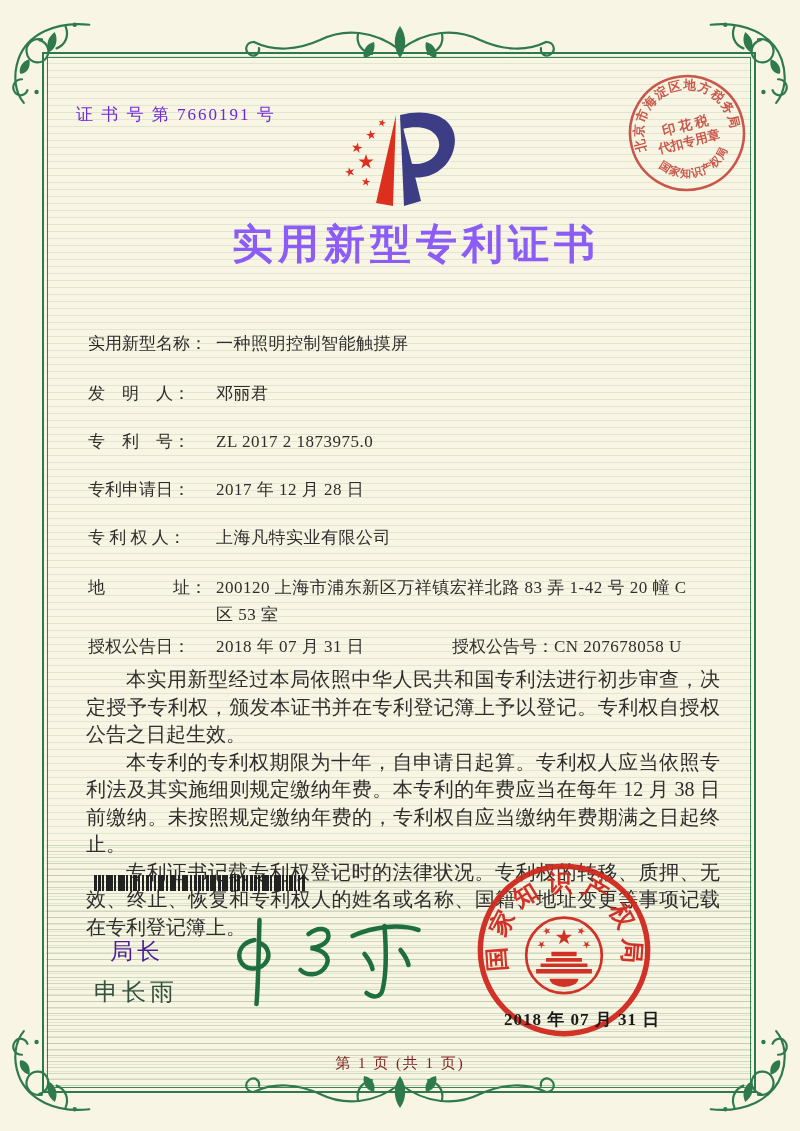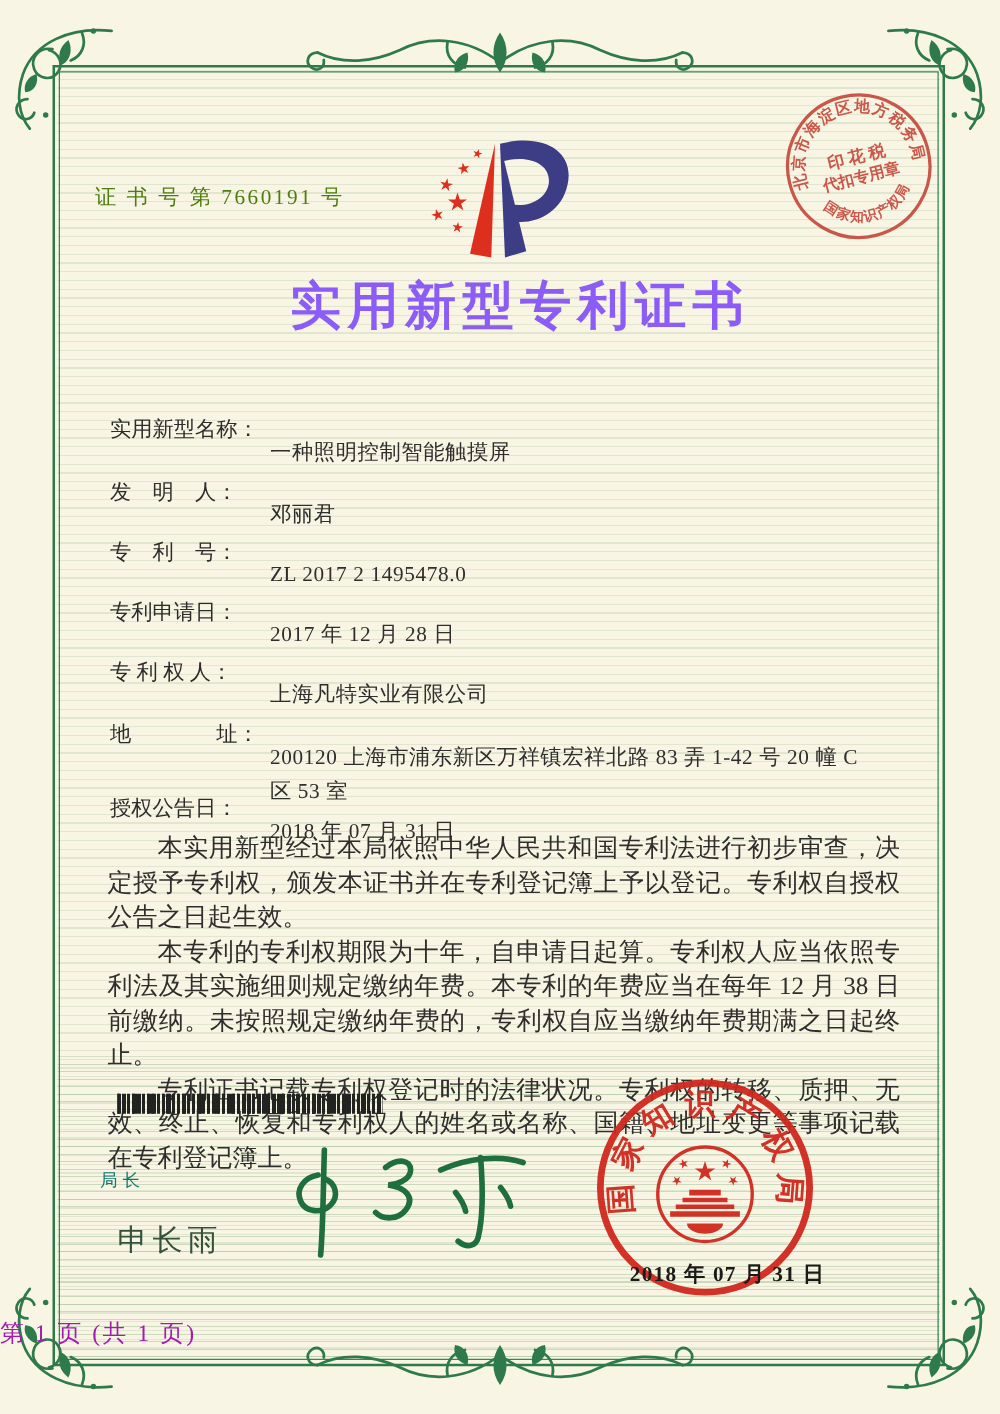"证 书 号 第 7660191" .cert-no { color: #4d7c0f -> #6d28d9; margin-top: 43px -> none }
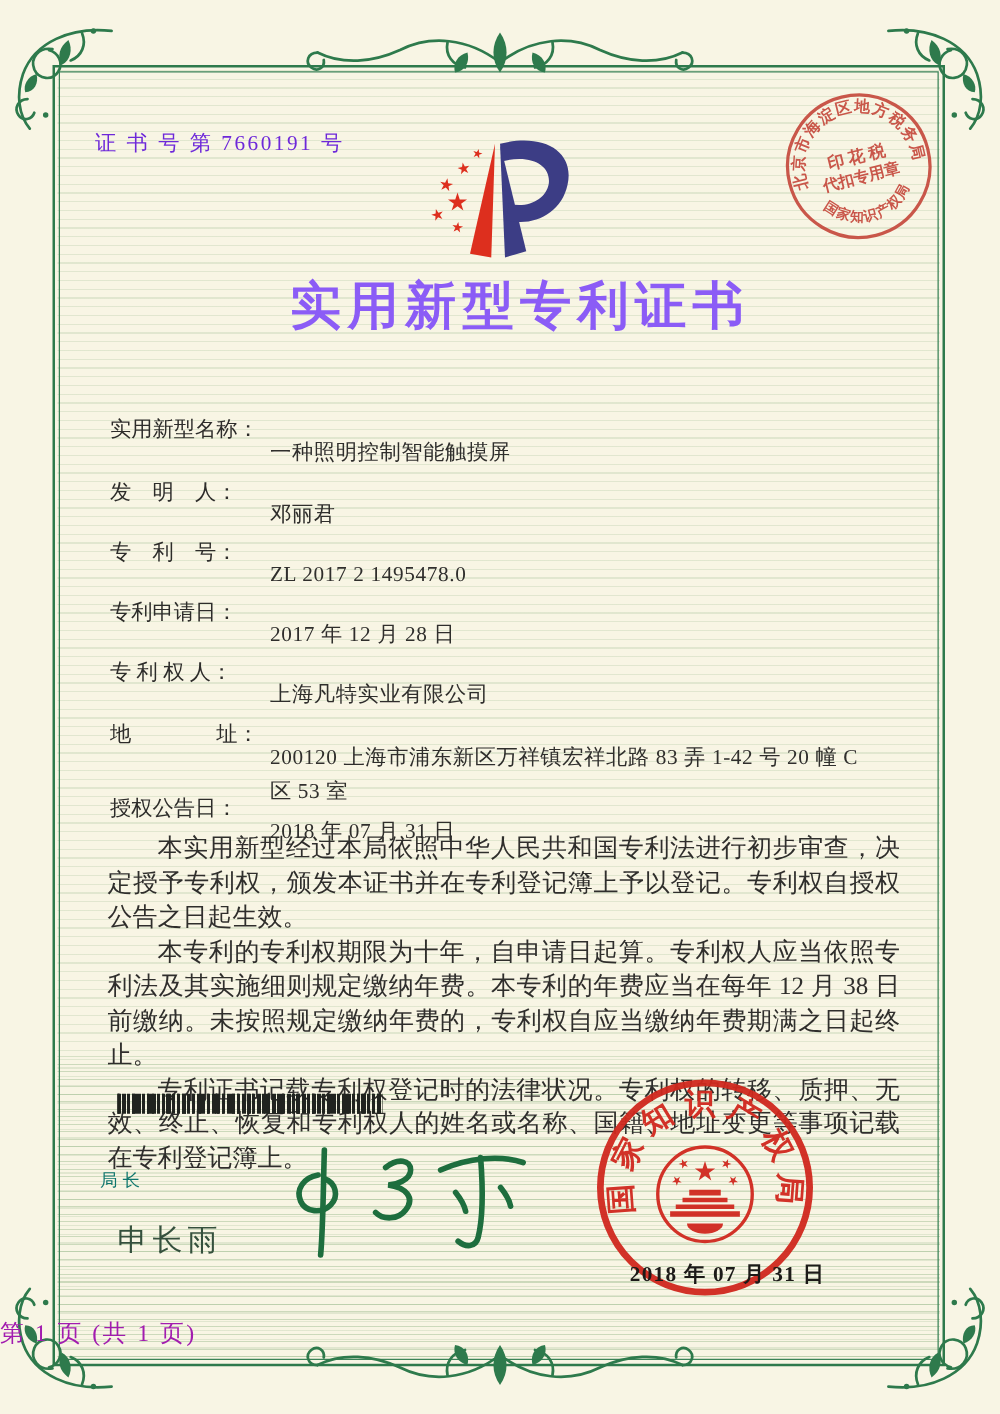"一种照明控制智能触摸屏" .field-value { margin-top: 18px -> none }
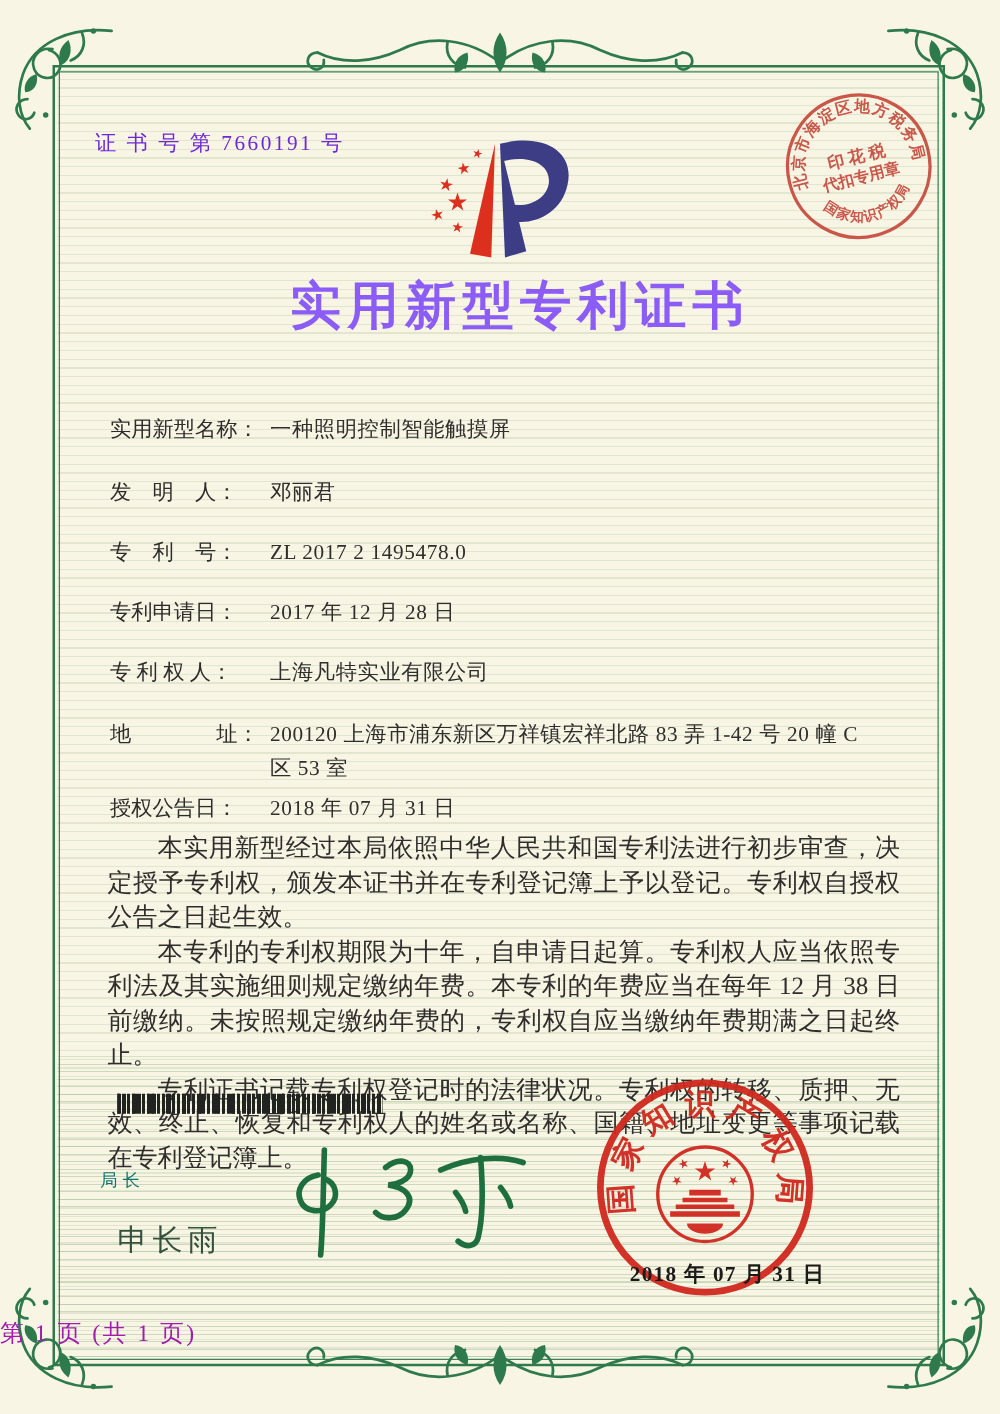"ZL 2017 2 1495478.0" span.field-value { text: 1495478.0 -> 1873975.0 }
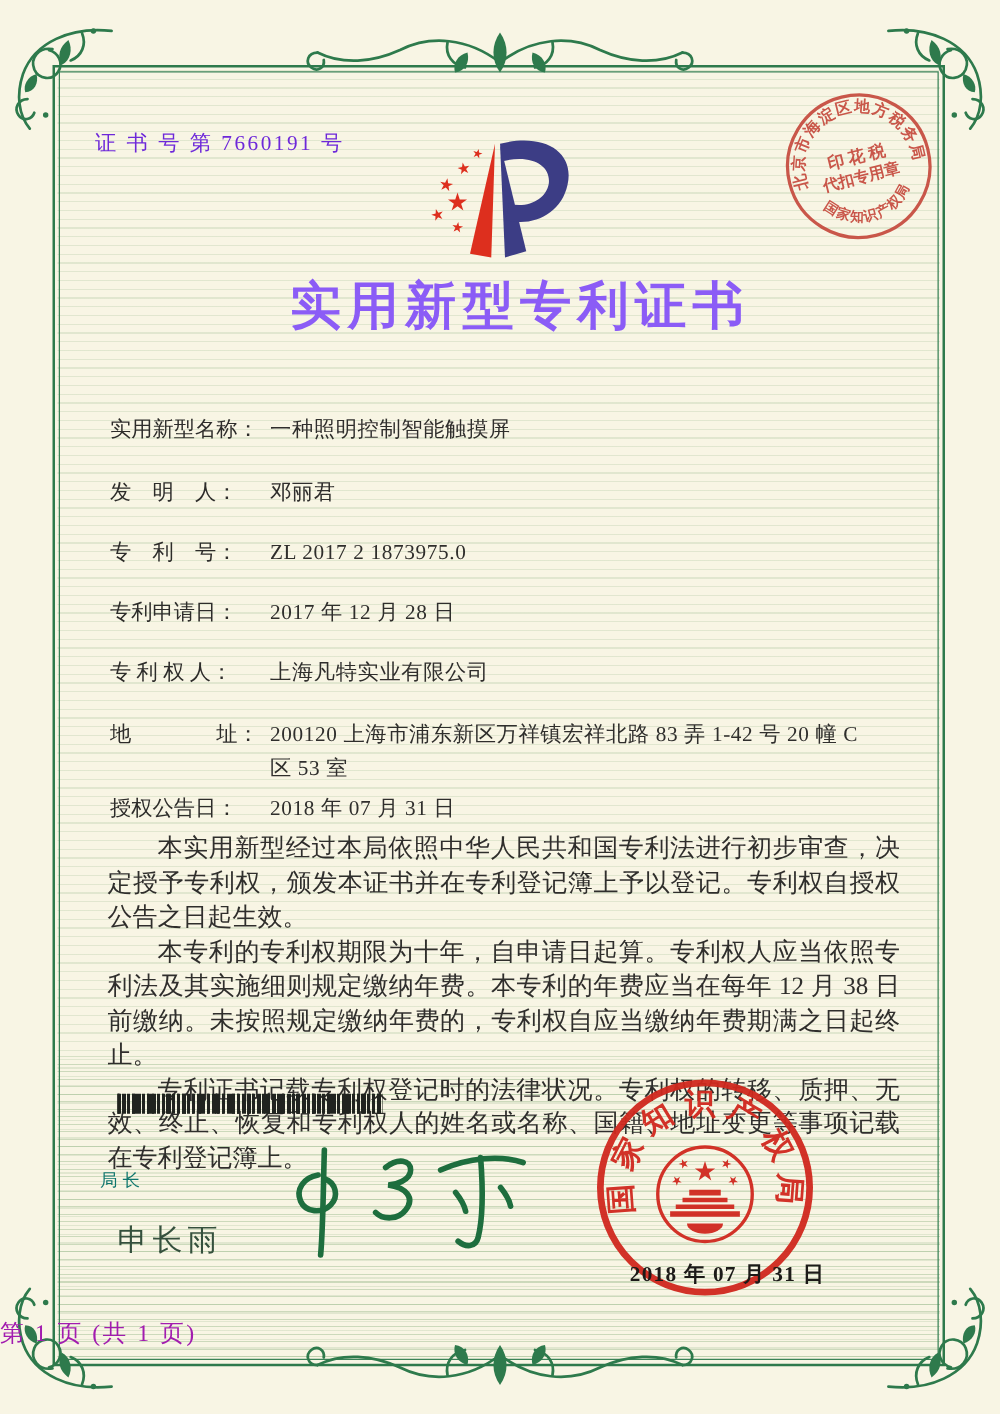"授权公告号：CN 207678058 U" div.grant-no-pair { html: none -> <div> <span>授权公告号：</span><span>CN 207678058 U</span> </div> }
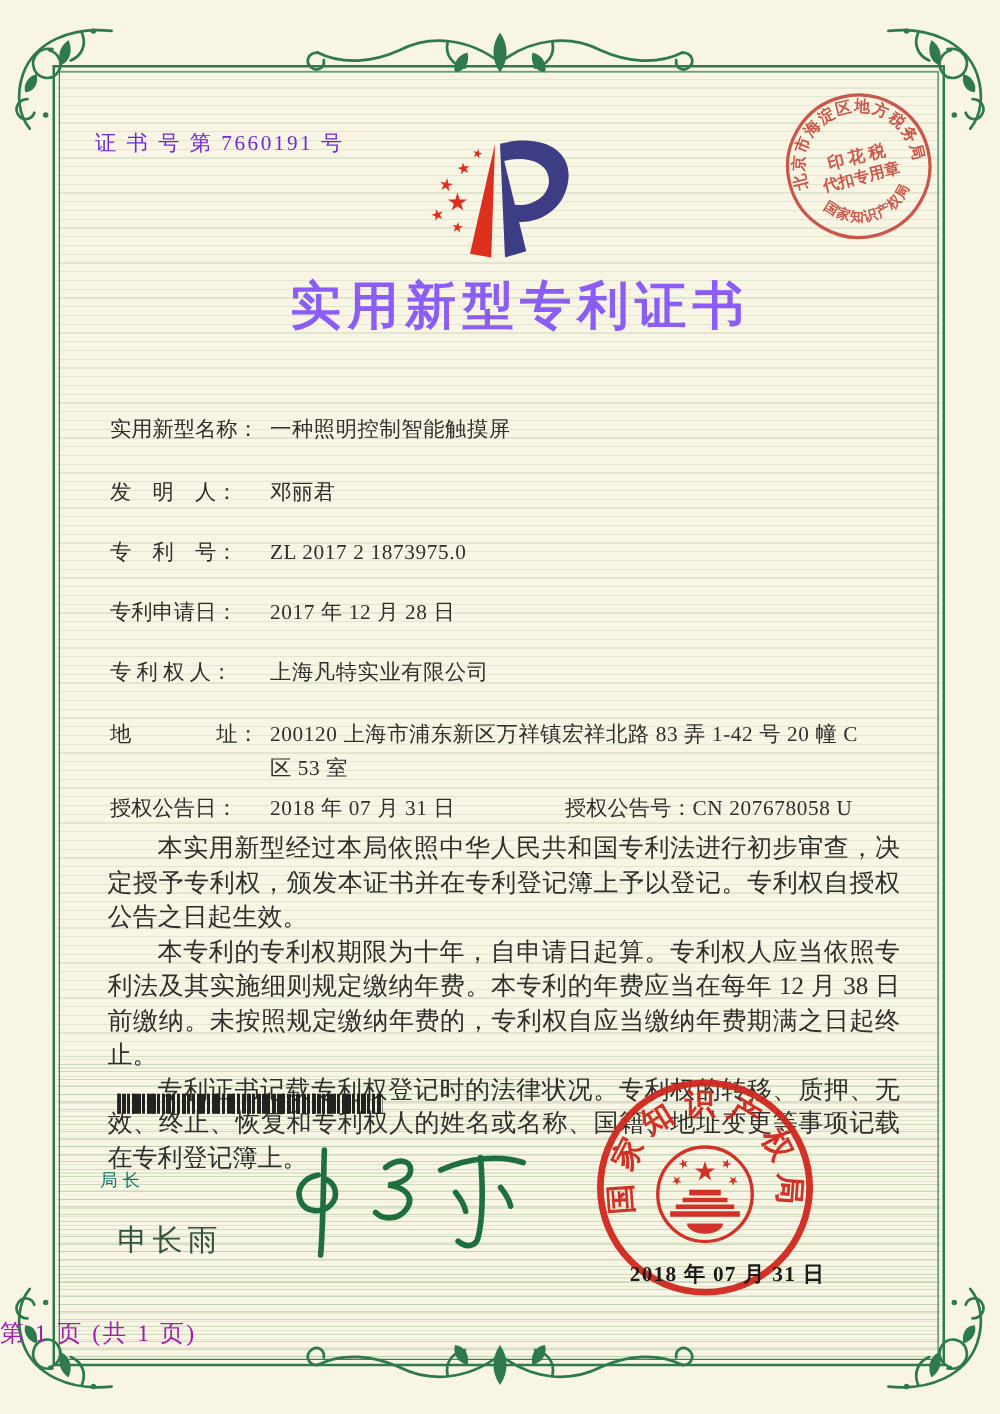"局长" .officer-title { color: #0f766e -> #4c1d95; font-size: 14px -> 23px; left: 80px -> 110px }
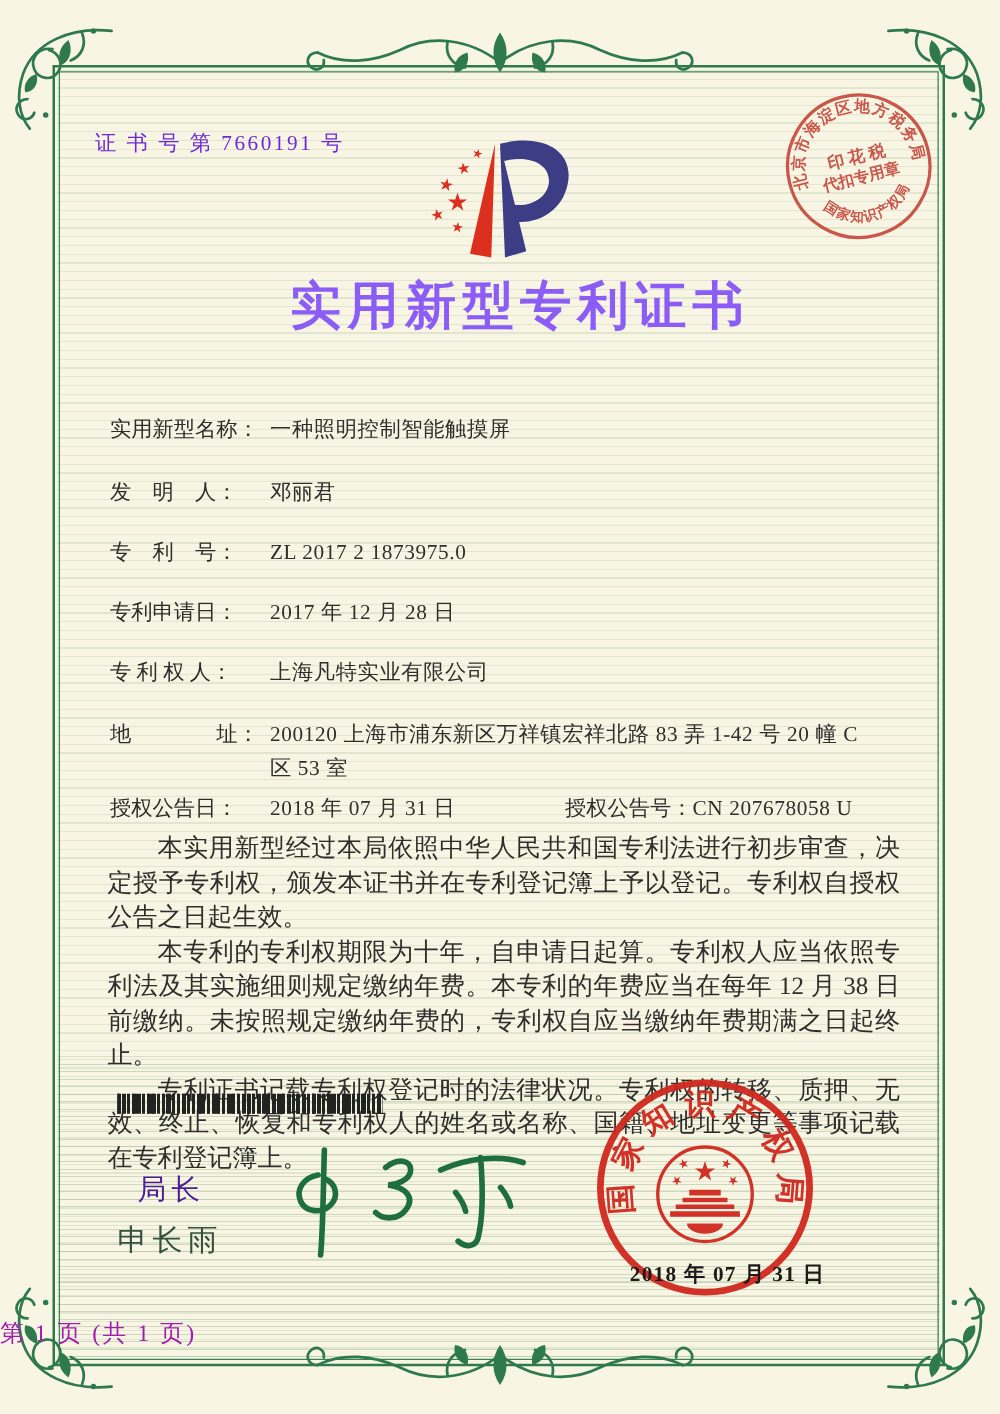"第 1 页 (共 1" .footer { color: #a21caf -> #7f1d1d; font-size: 19px -> 15px; text-align: none -> center }
